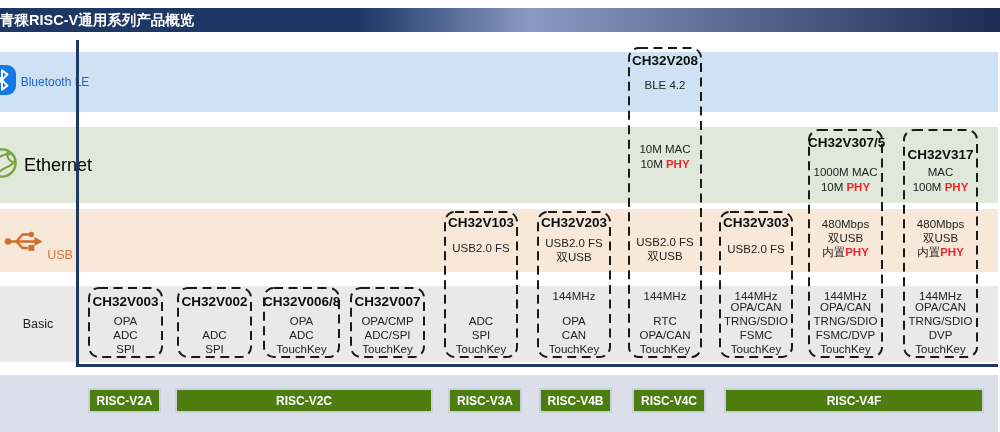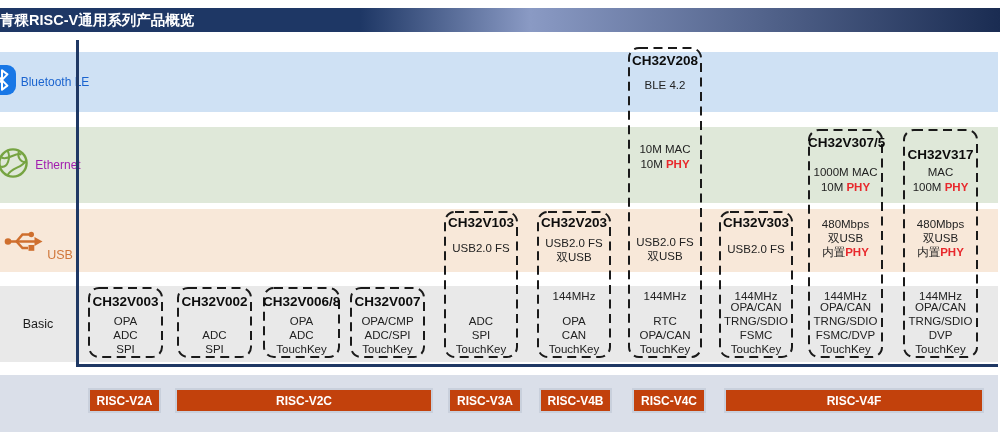"Ethernet" .rail-eth .lbl { color: #a21caf -> #000000; font-size: 12px -> 18px }
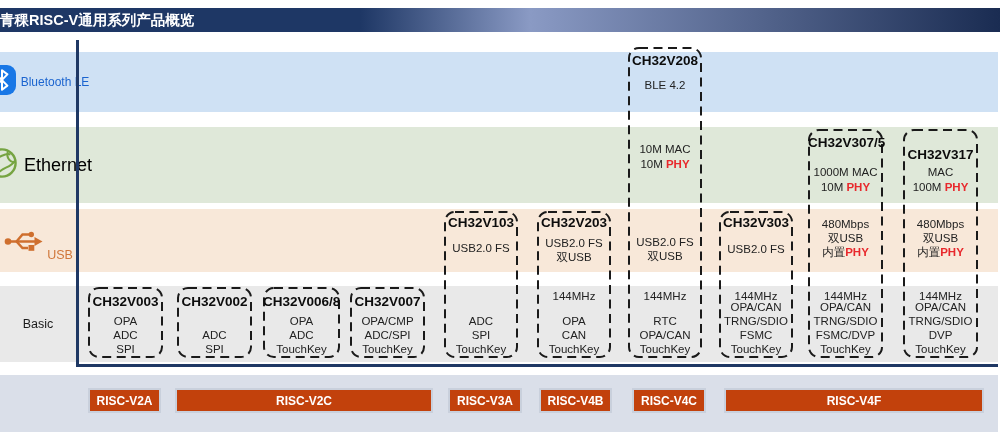"RISC-V2A" .corebtn { background: #c2410c -> #4d7c0f }
